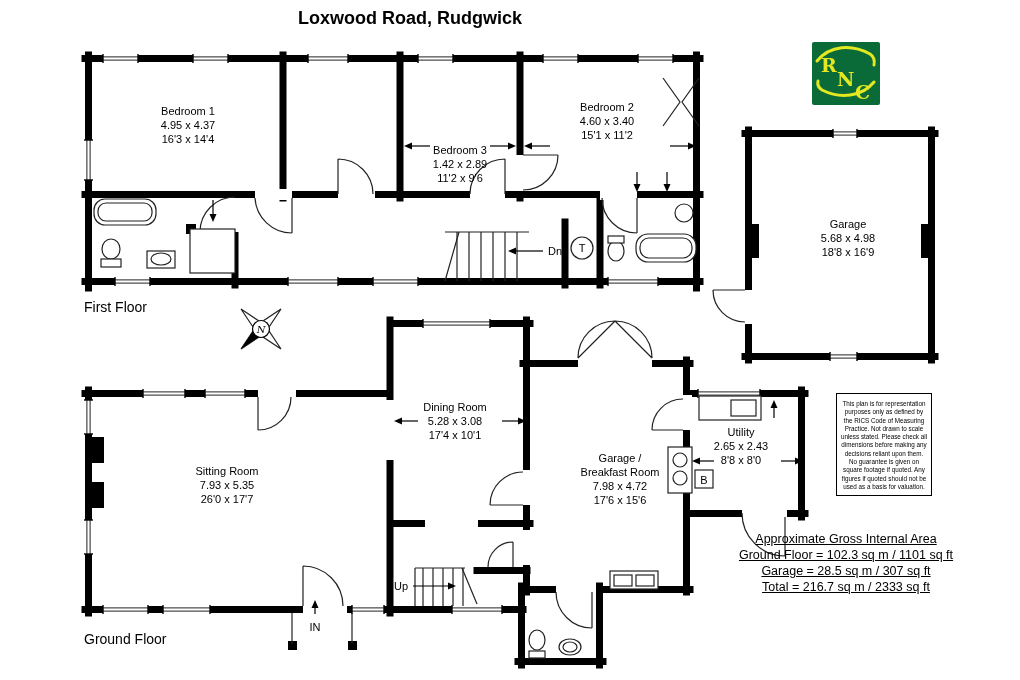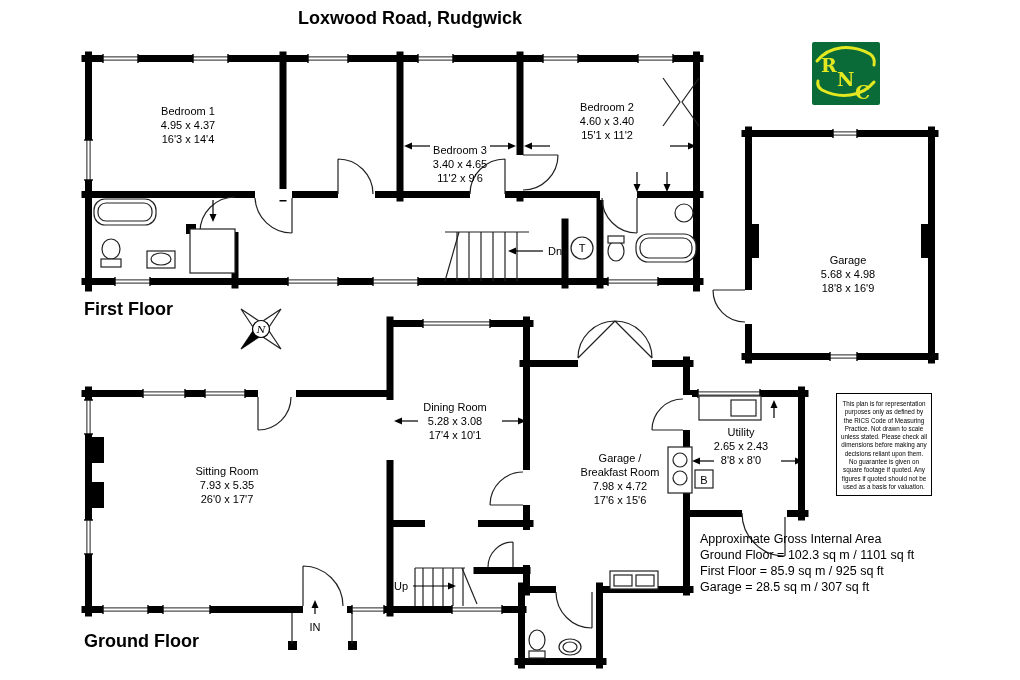"3.40 x 4.65" div { text: 3.40 x 4.65 -> 1.42 x 2.89 }
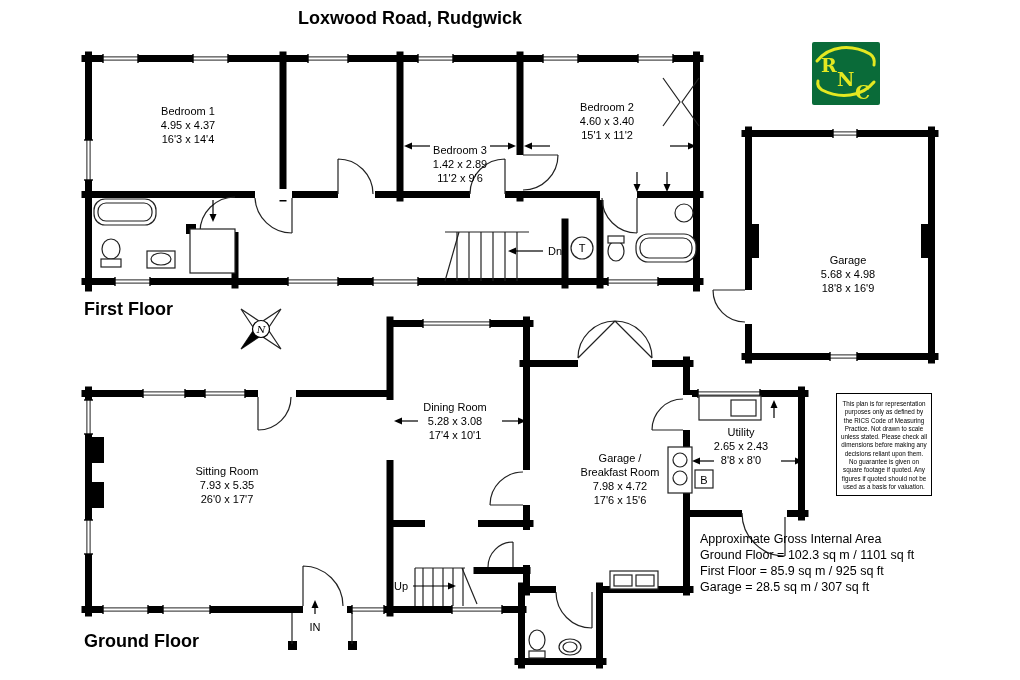"Garage" div.lbl { margin-top: 36px -> none }
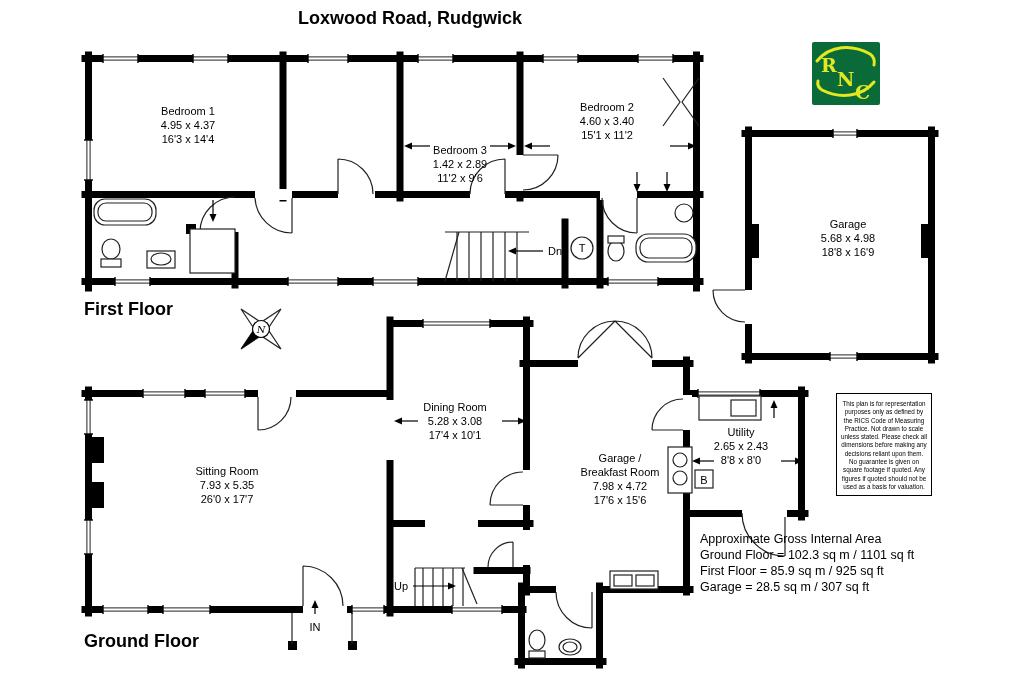"First Floor" .floorlbl { font-size: 18px -> 14px; font-weight: bold -> normal }
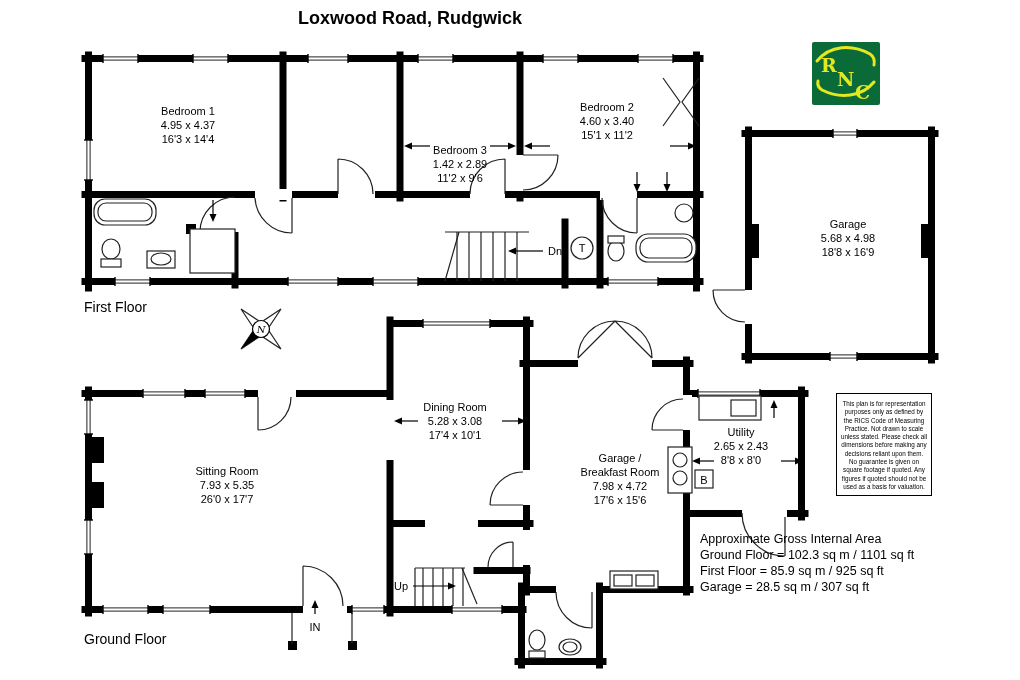"Approximate Gross Internal Area" .areas { text-align: left -> center; text-decoration: none -> underline }
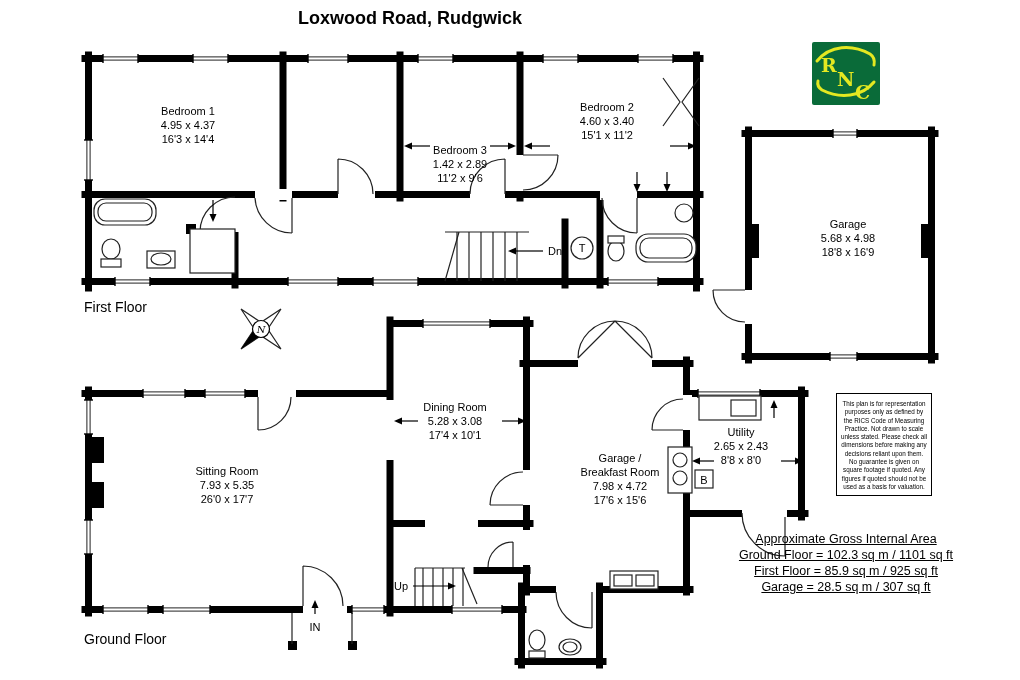"First Floor = 85.9 sq" div { html: <div>First Floor = 85.9 sq m / 925 sq ft</div> -> none }
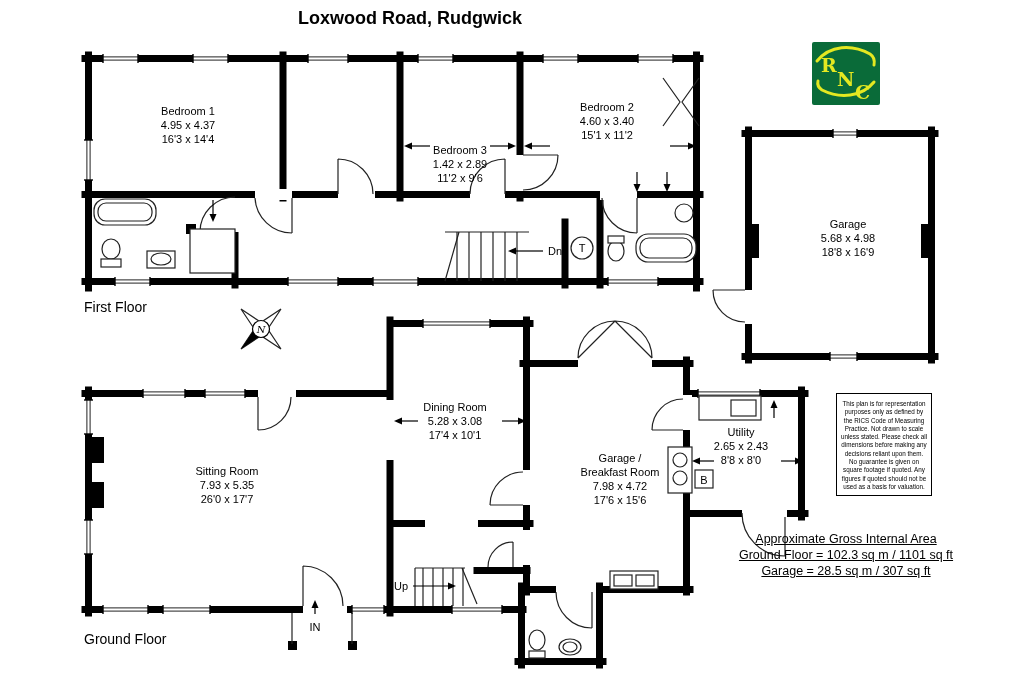"Total = 216.7 sq m" div { html: none -> <div>Total = 216.7 sq m / 2333 sq ft</div> }
